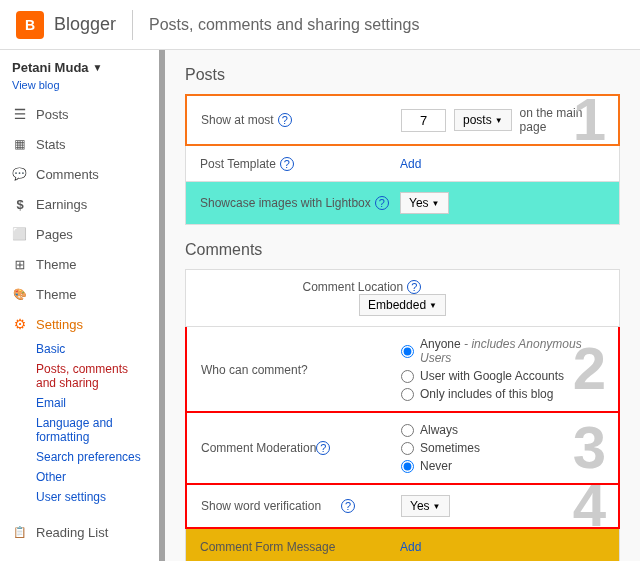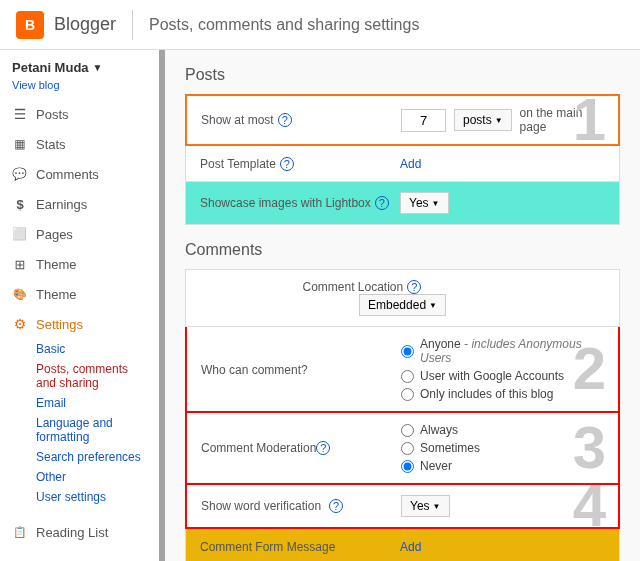"Show word verification" div { gap: 8px -> 20px }
